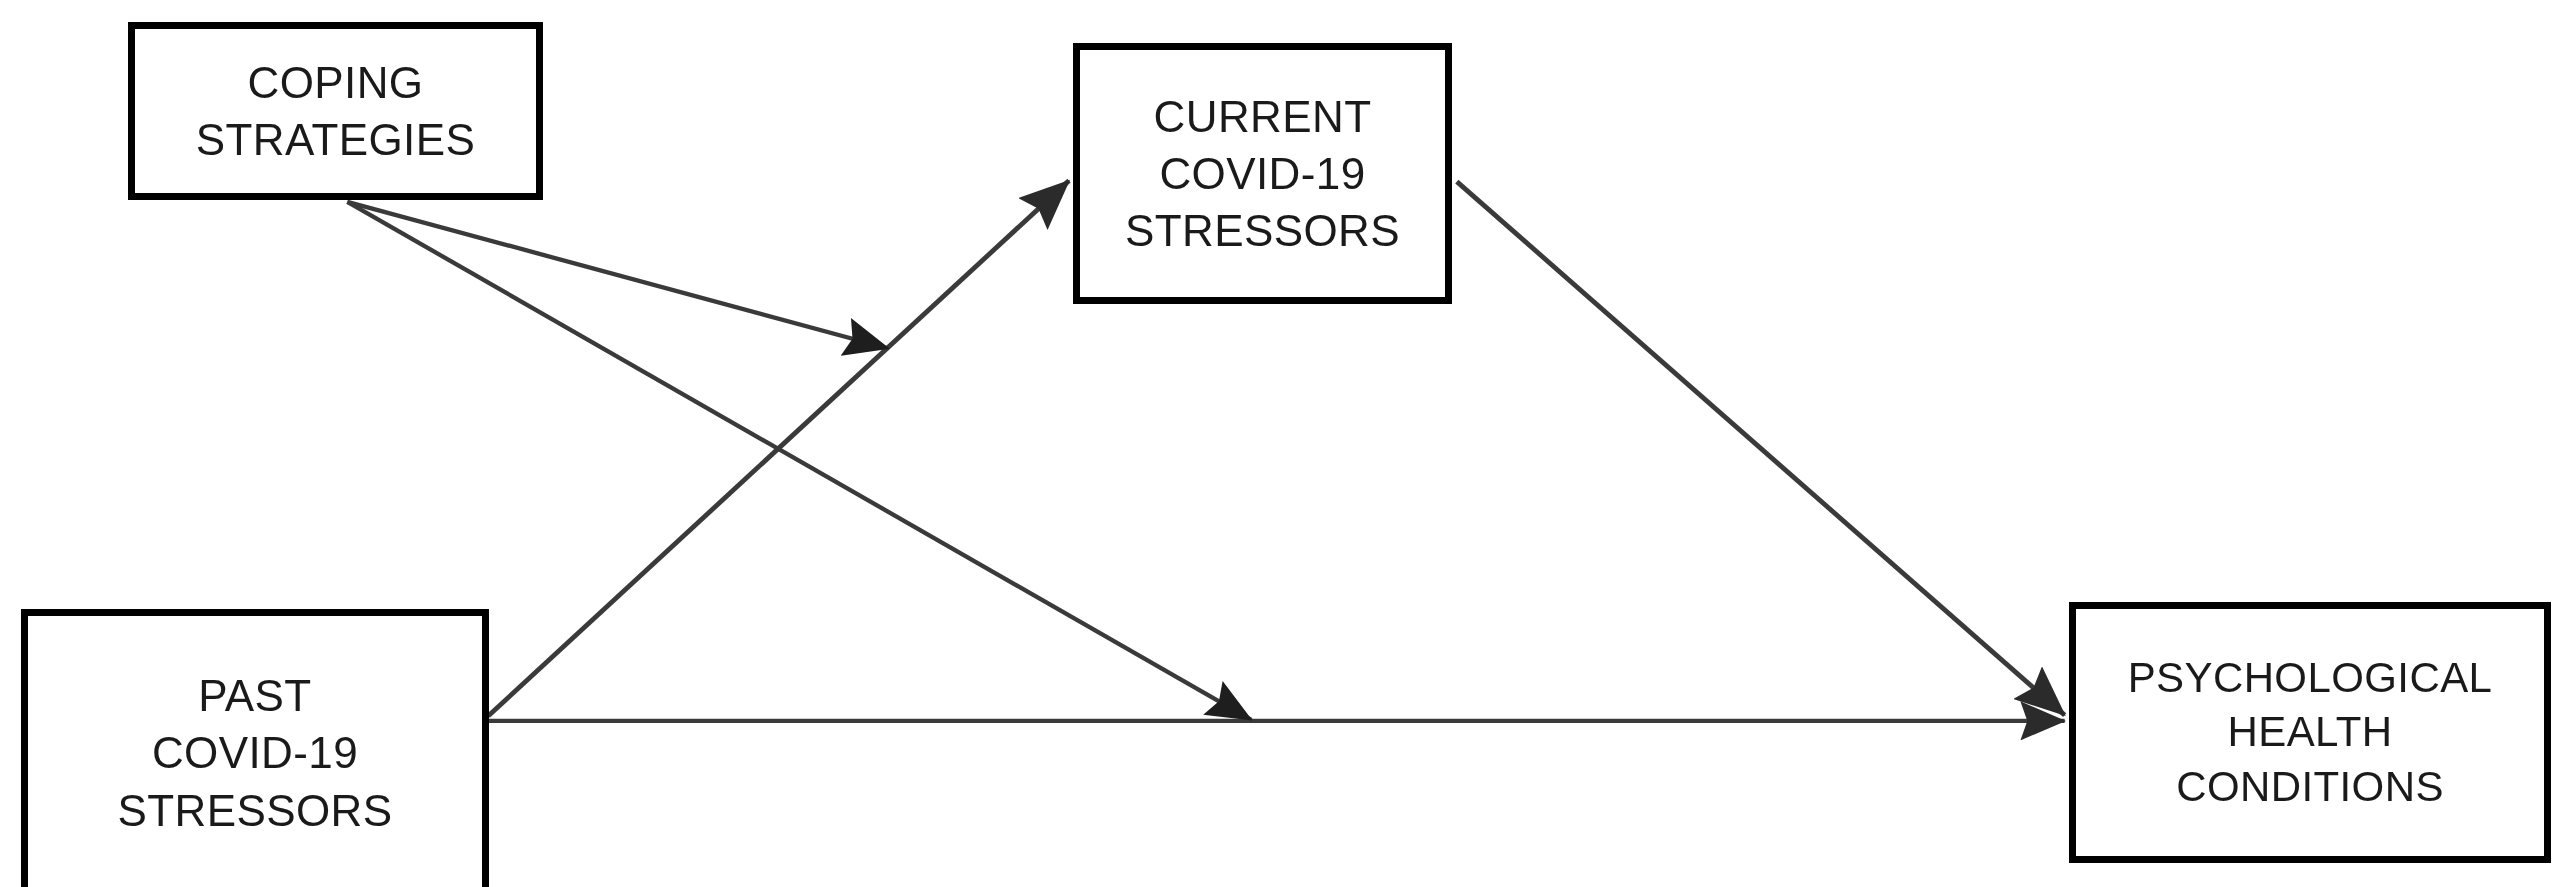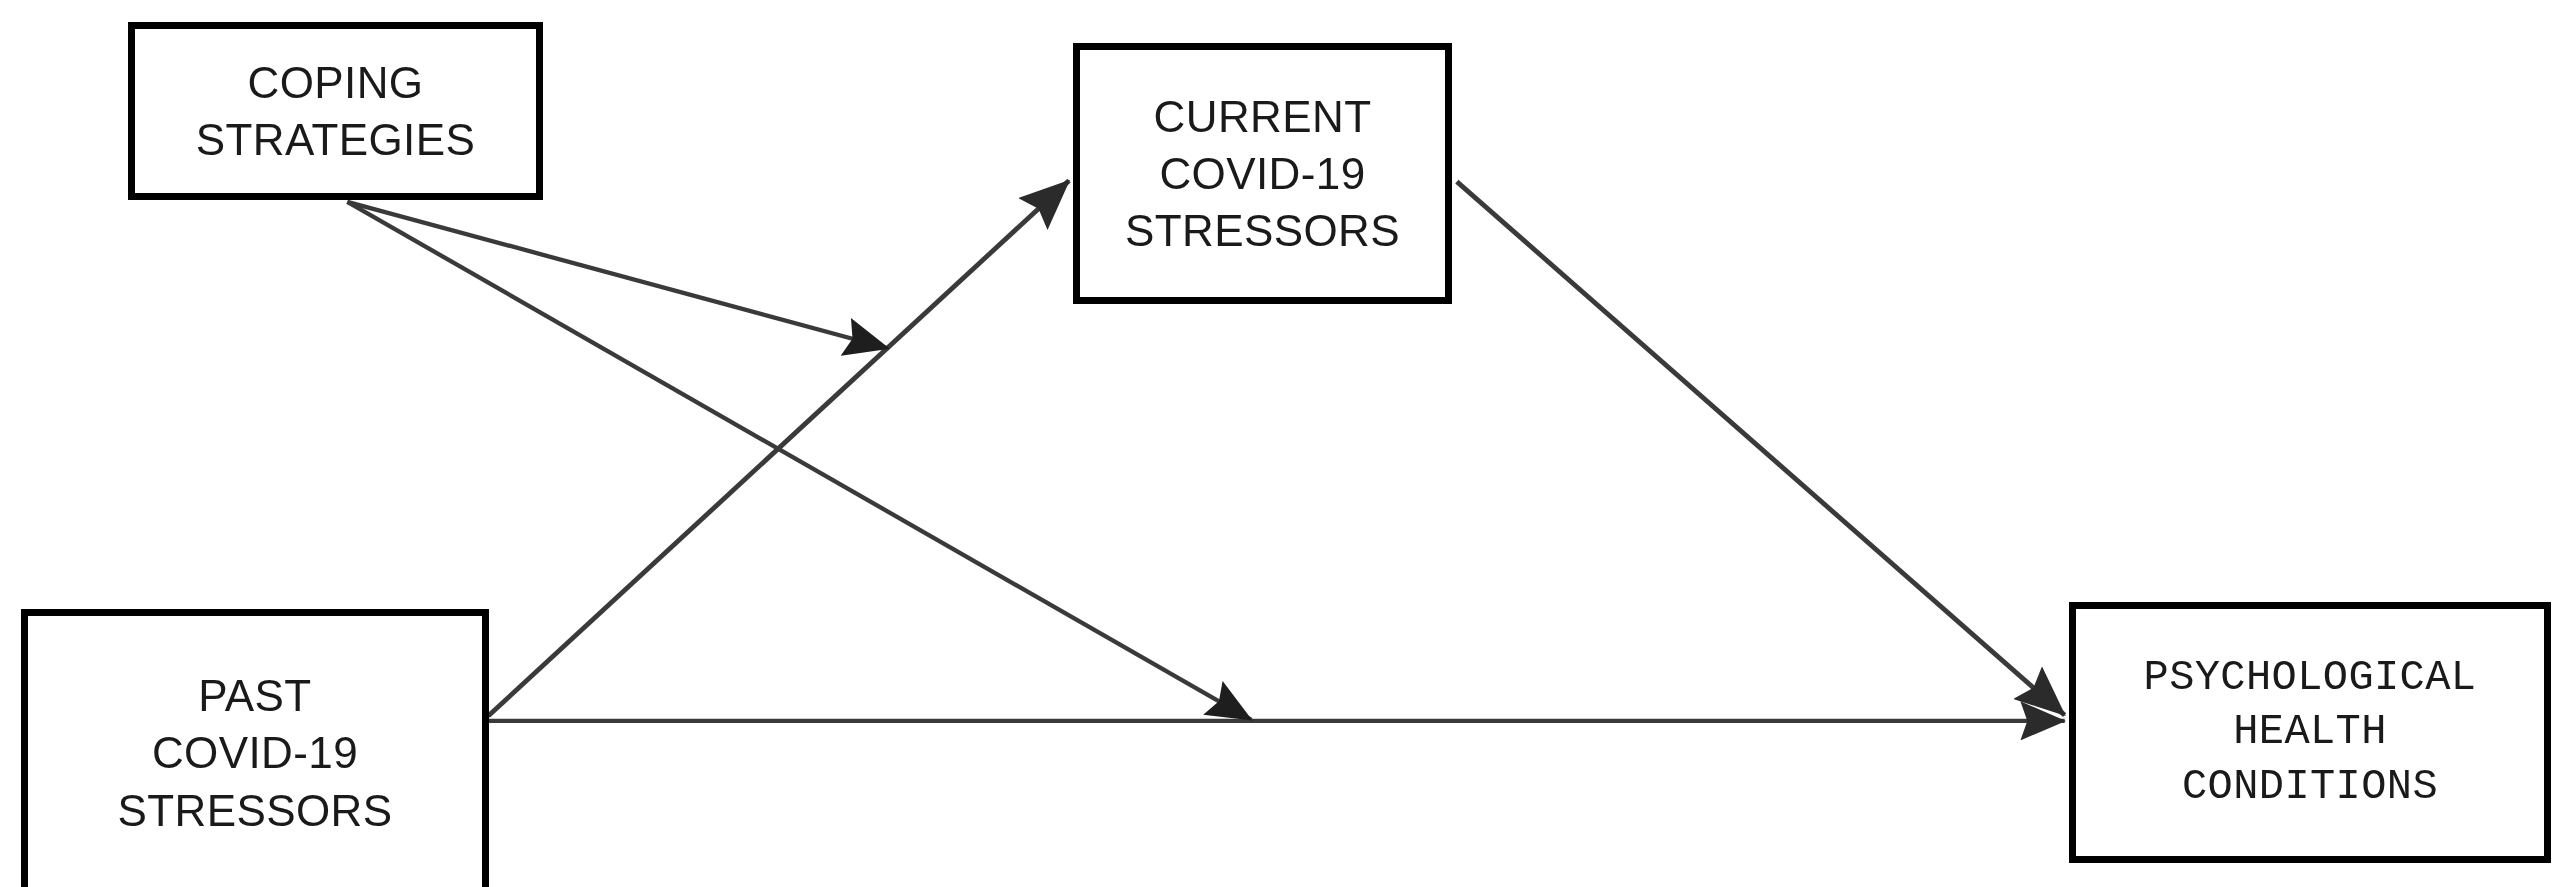"PSYCHOLOGICAL" #node-psych .node-label { font-family: Liberation Mono, monospace -> none }
